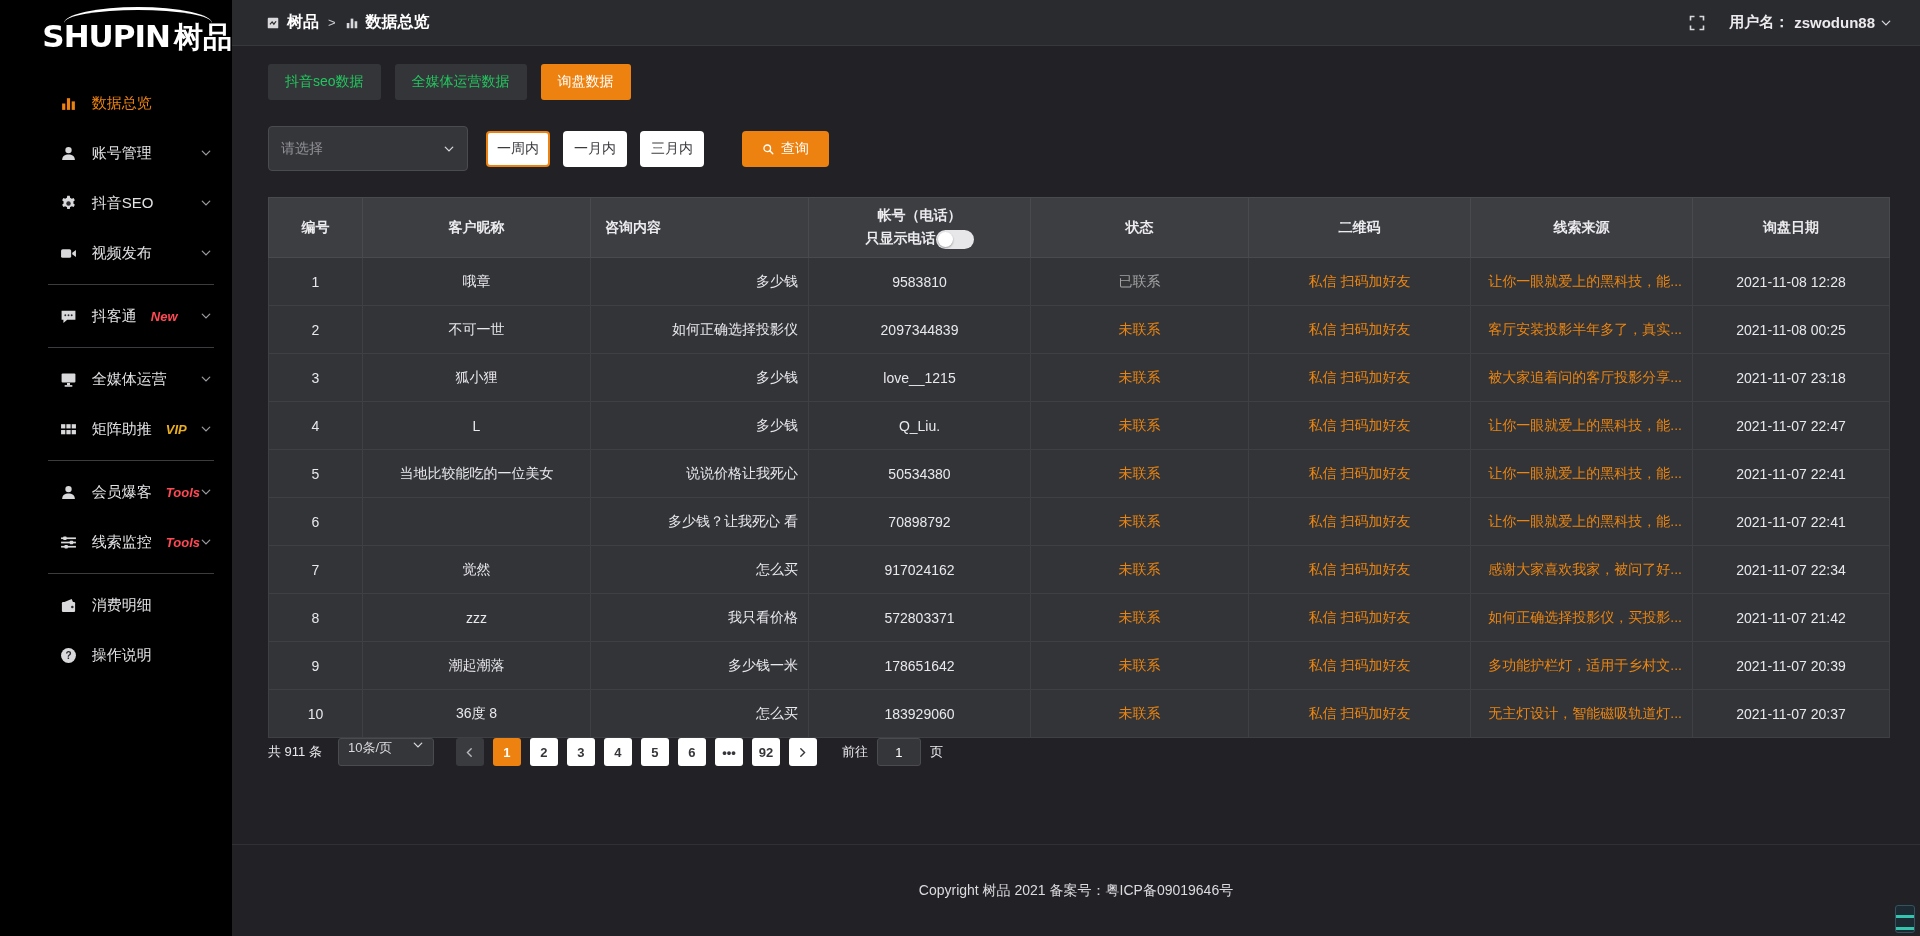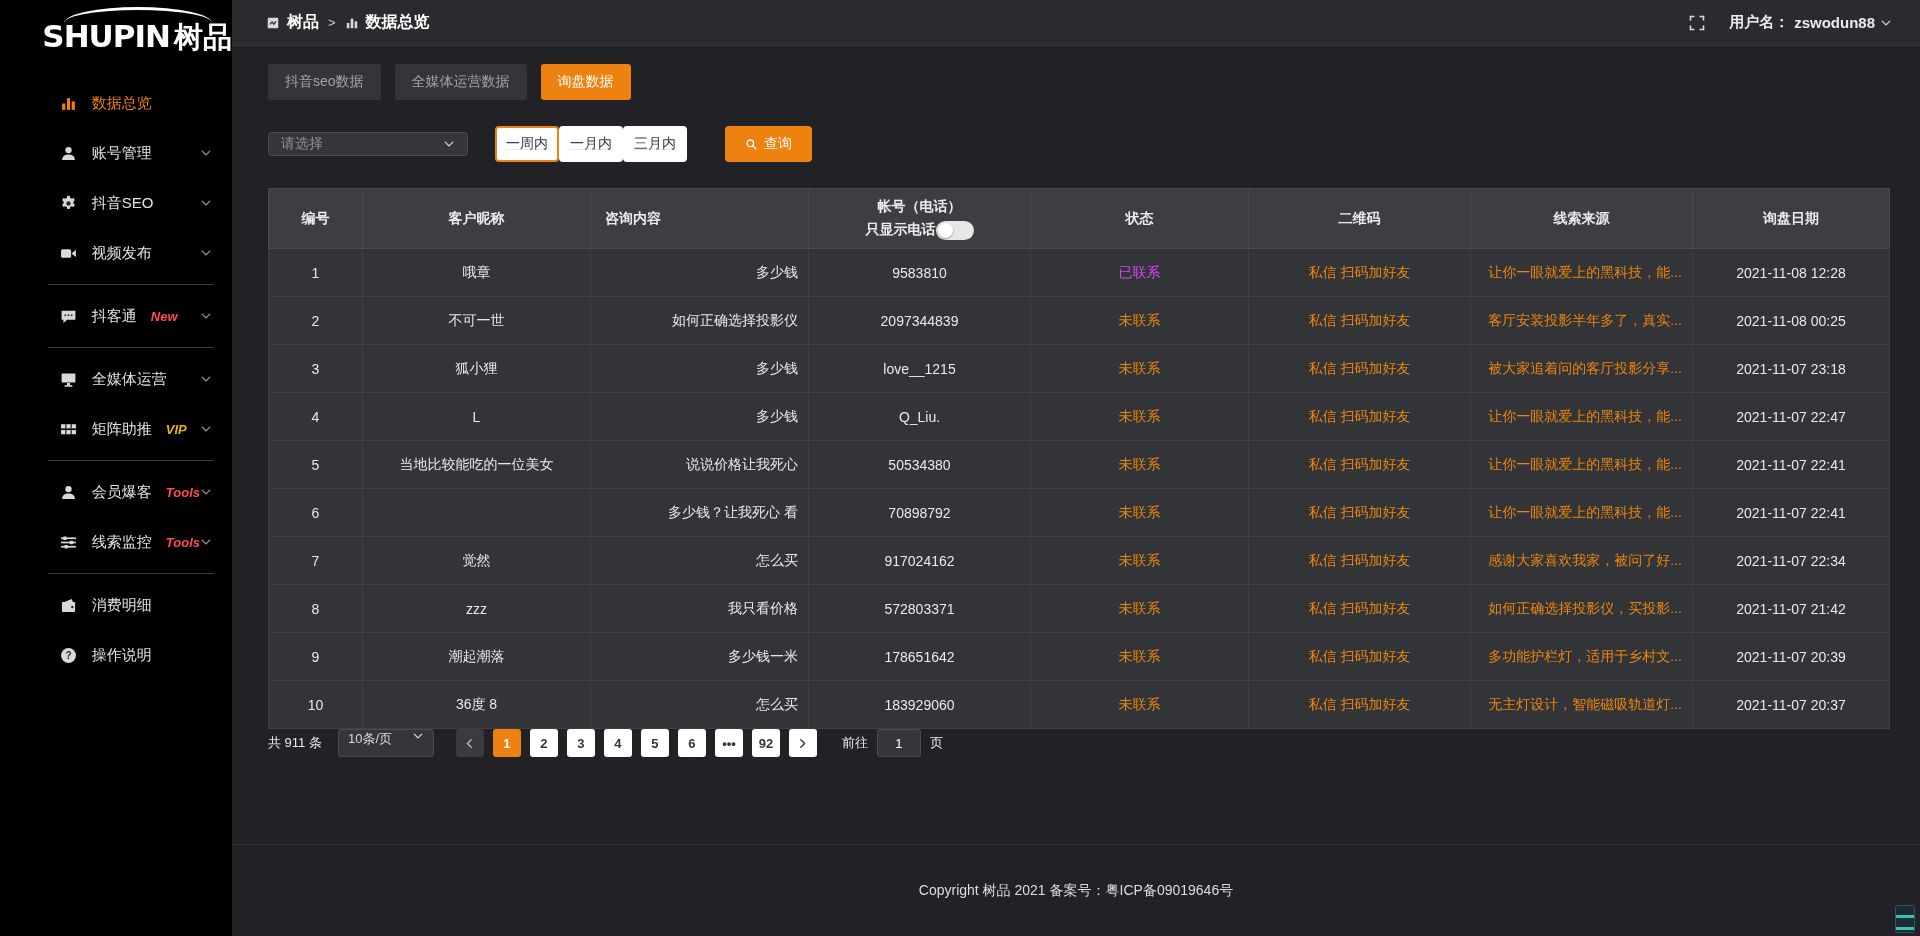"抖音seo数据" .tab { color: #a3a3a3 -> #22c55e }
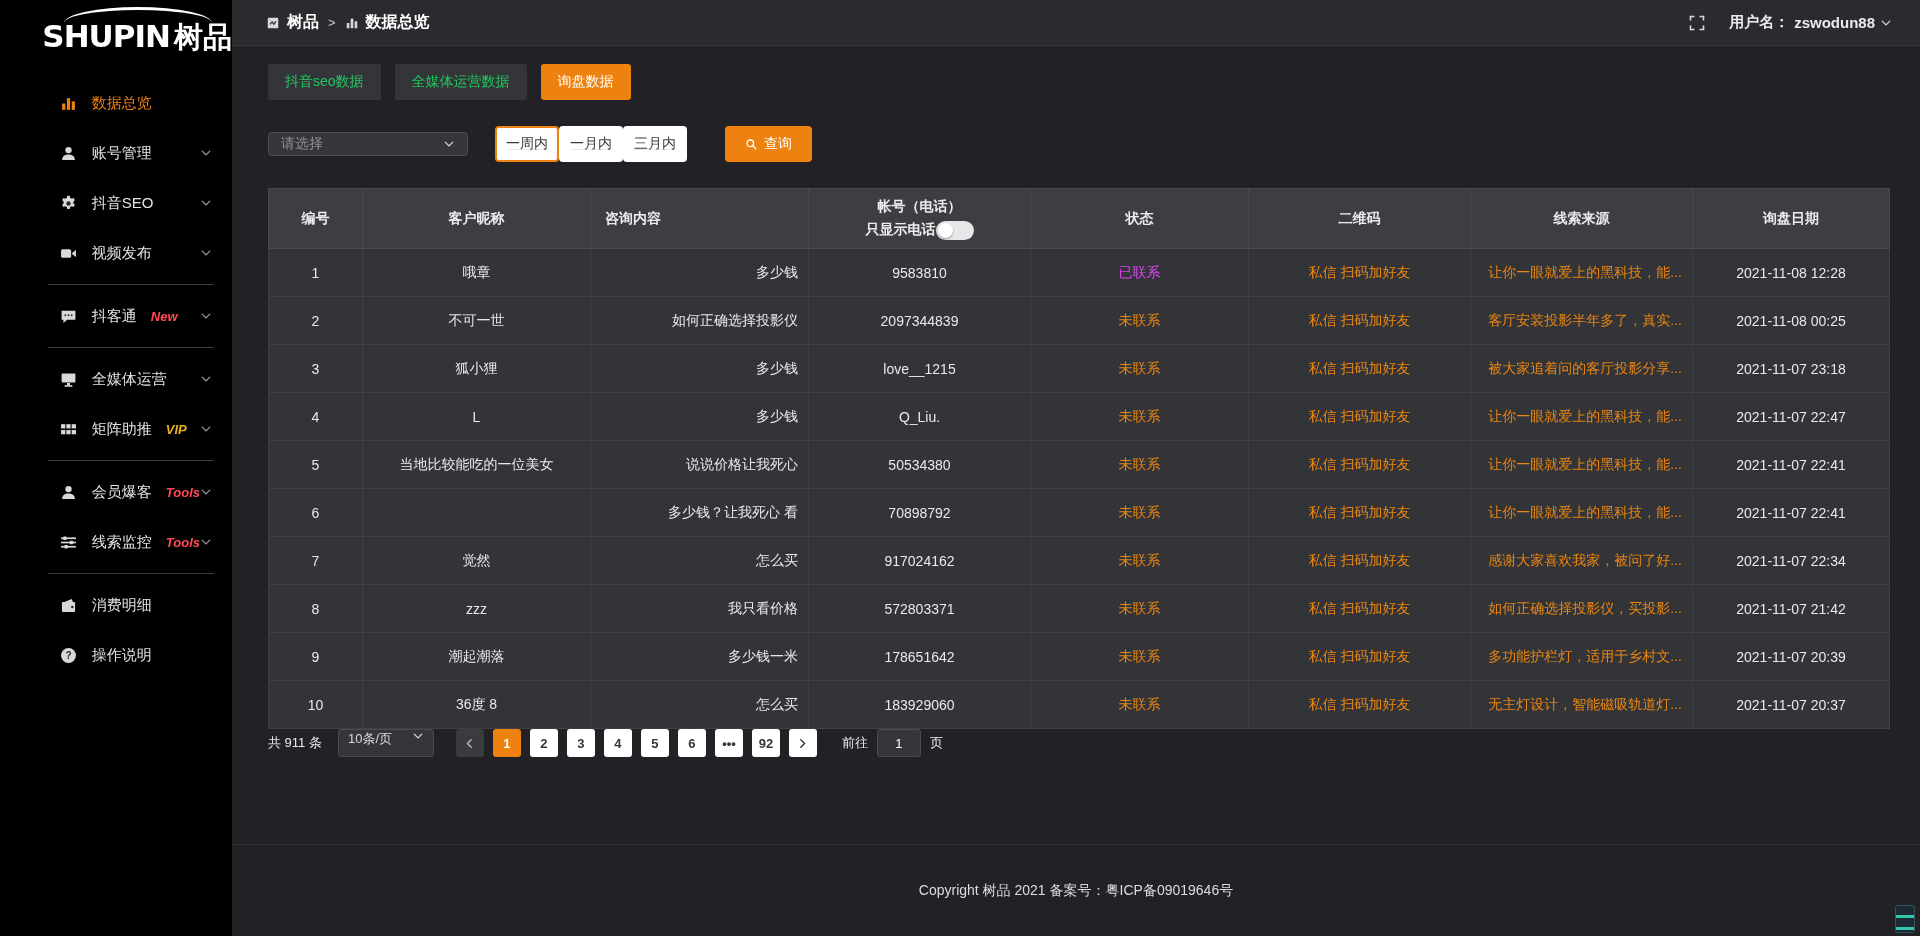"请选择" .select { height: 24px -> 45px }
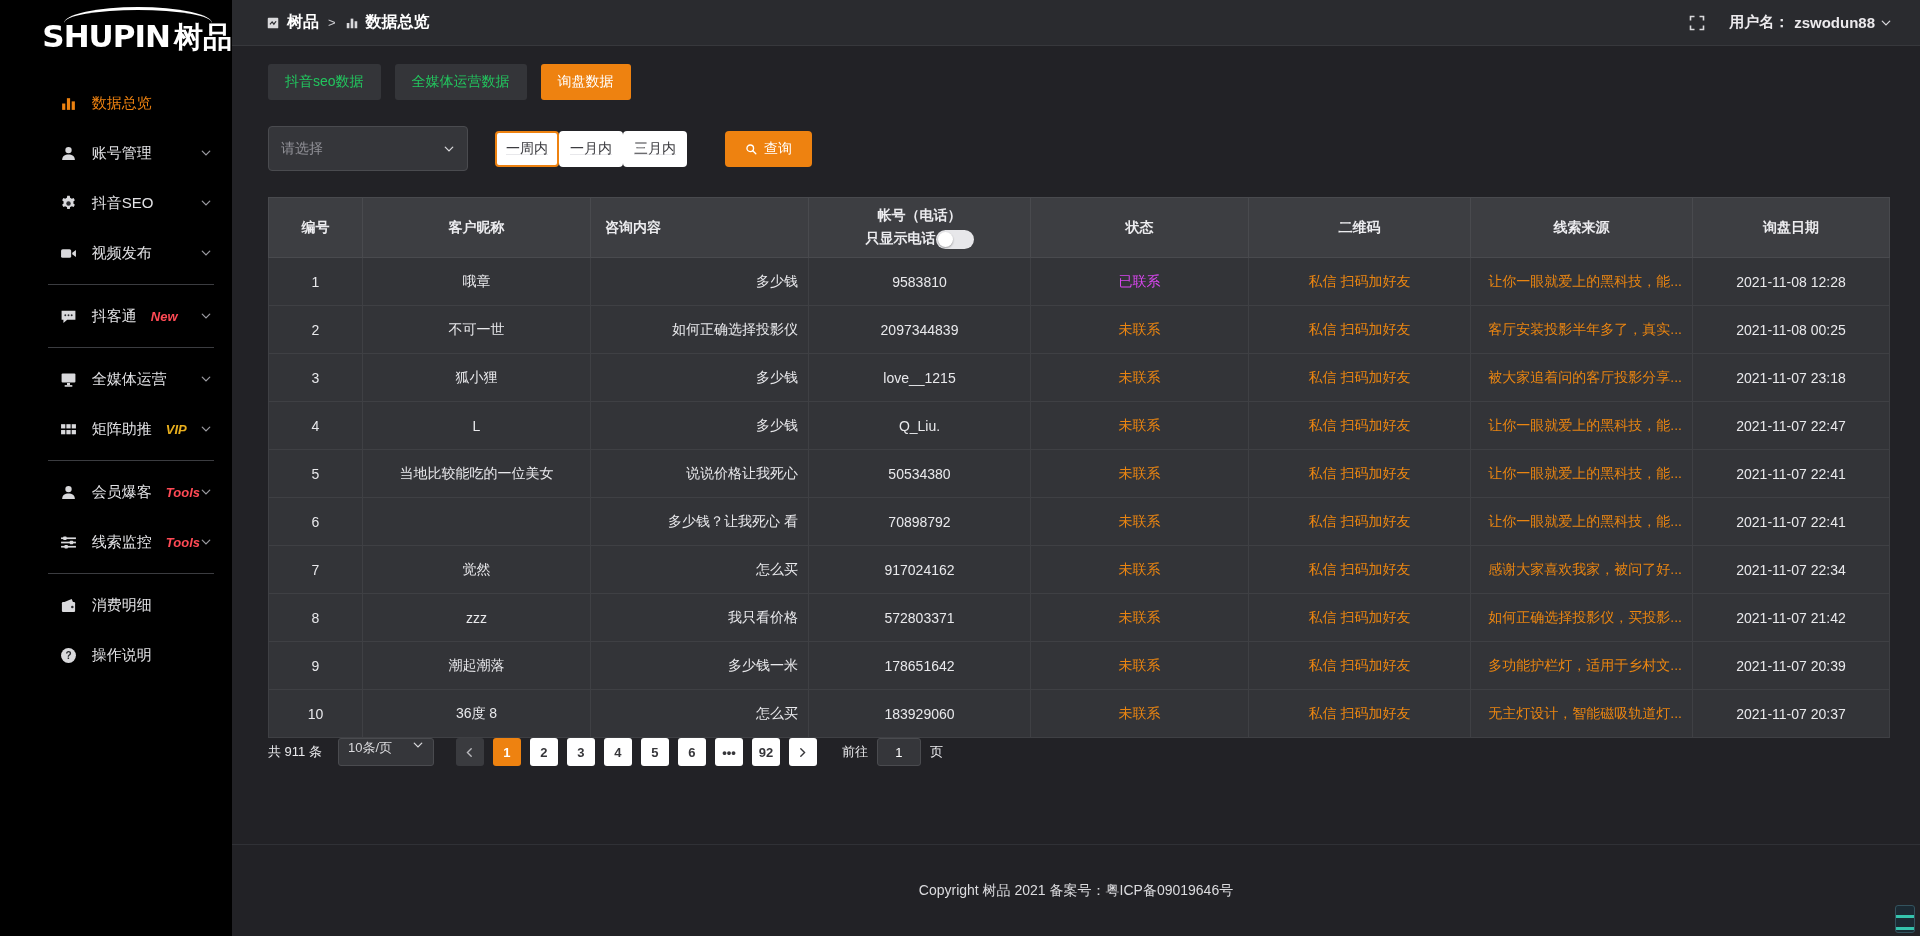"一周内" .period-group { gap: none -> 13px; margin-left: 27px -> 18px; text-decoration: underline -> none }
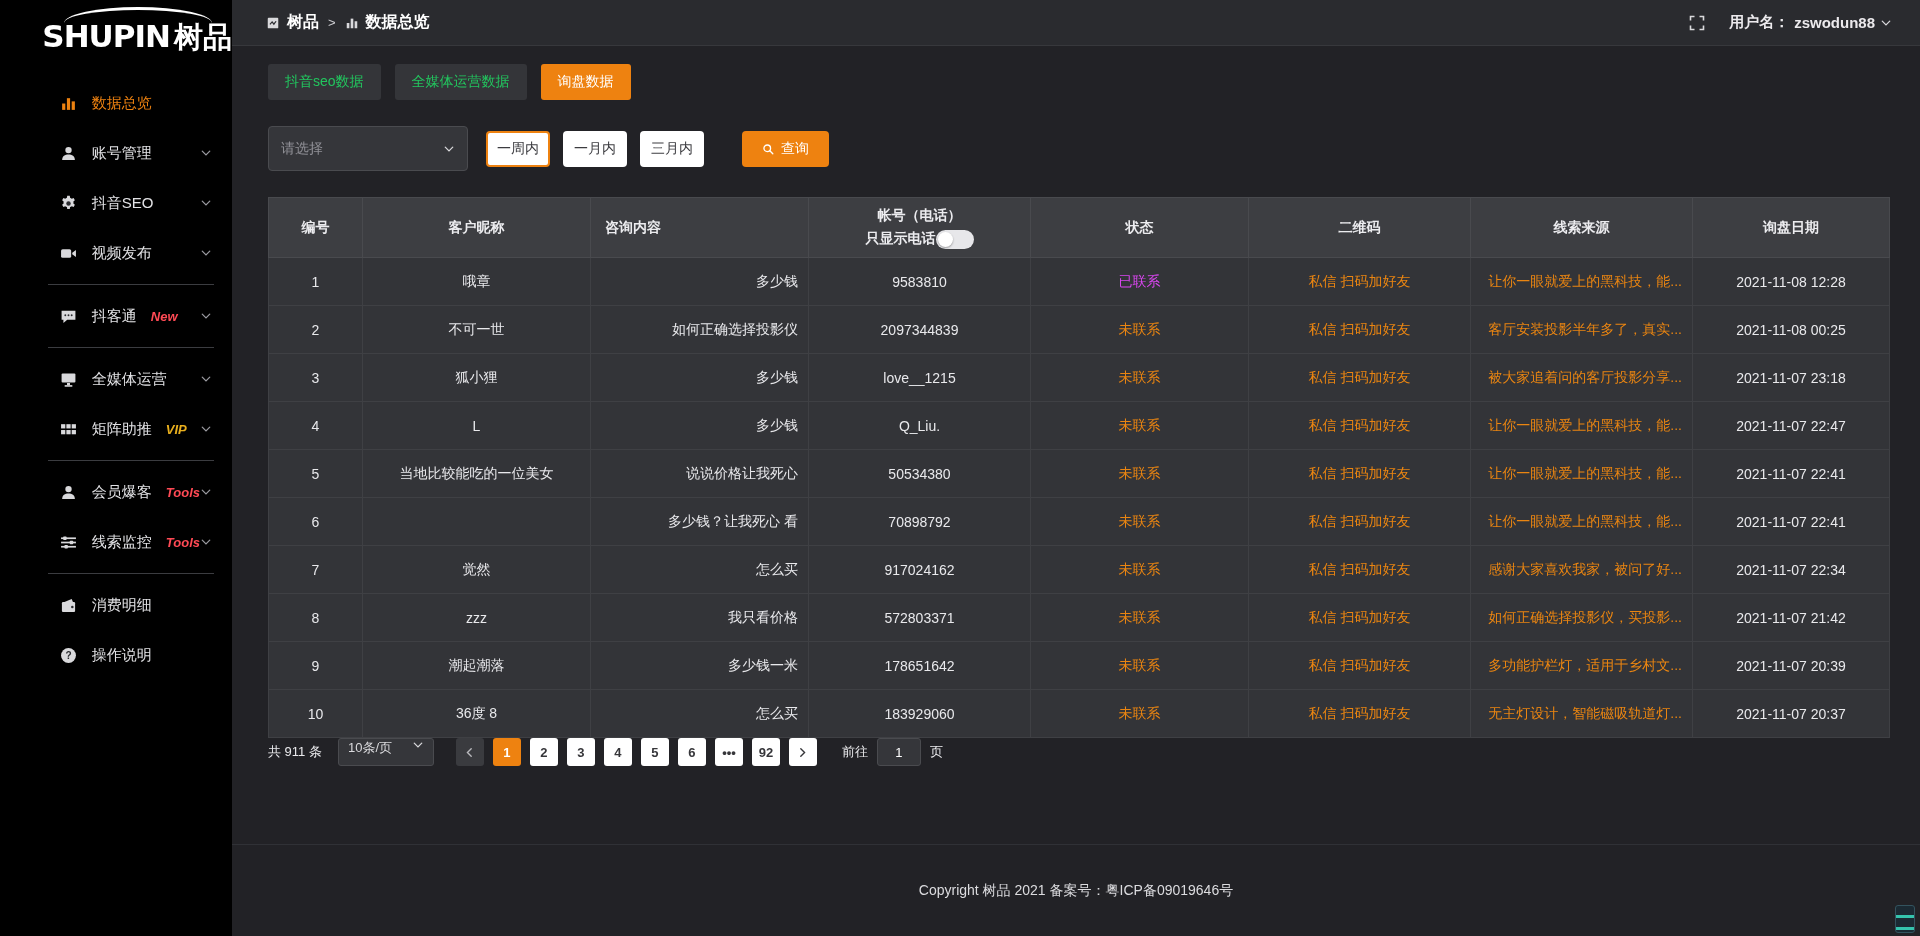"已联系" .status-contacted { color: #d946ef -> #a3a3a3 }
